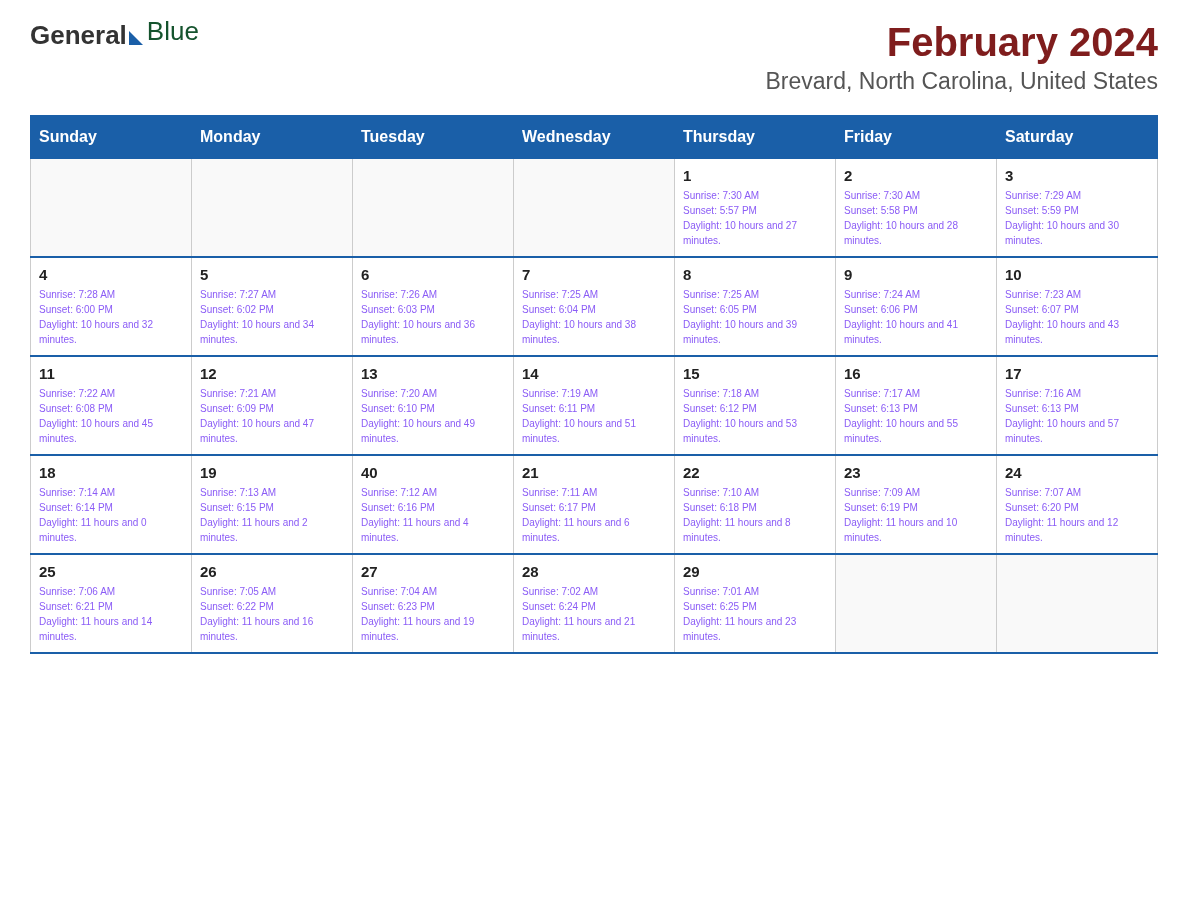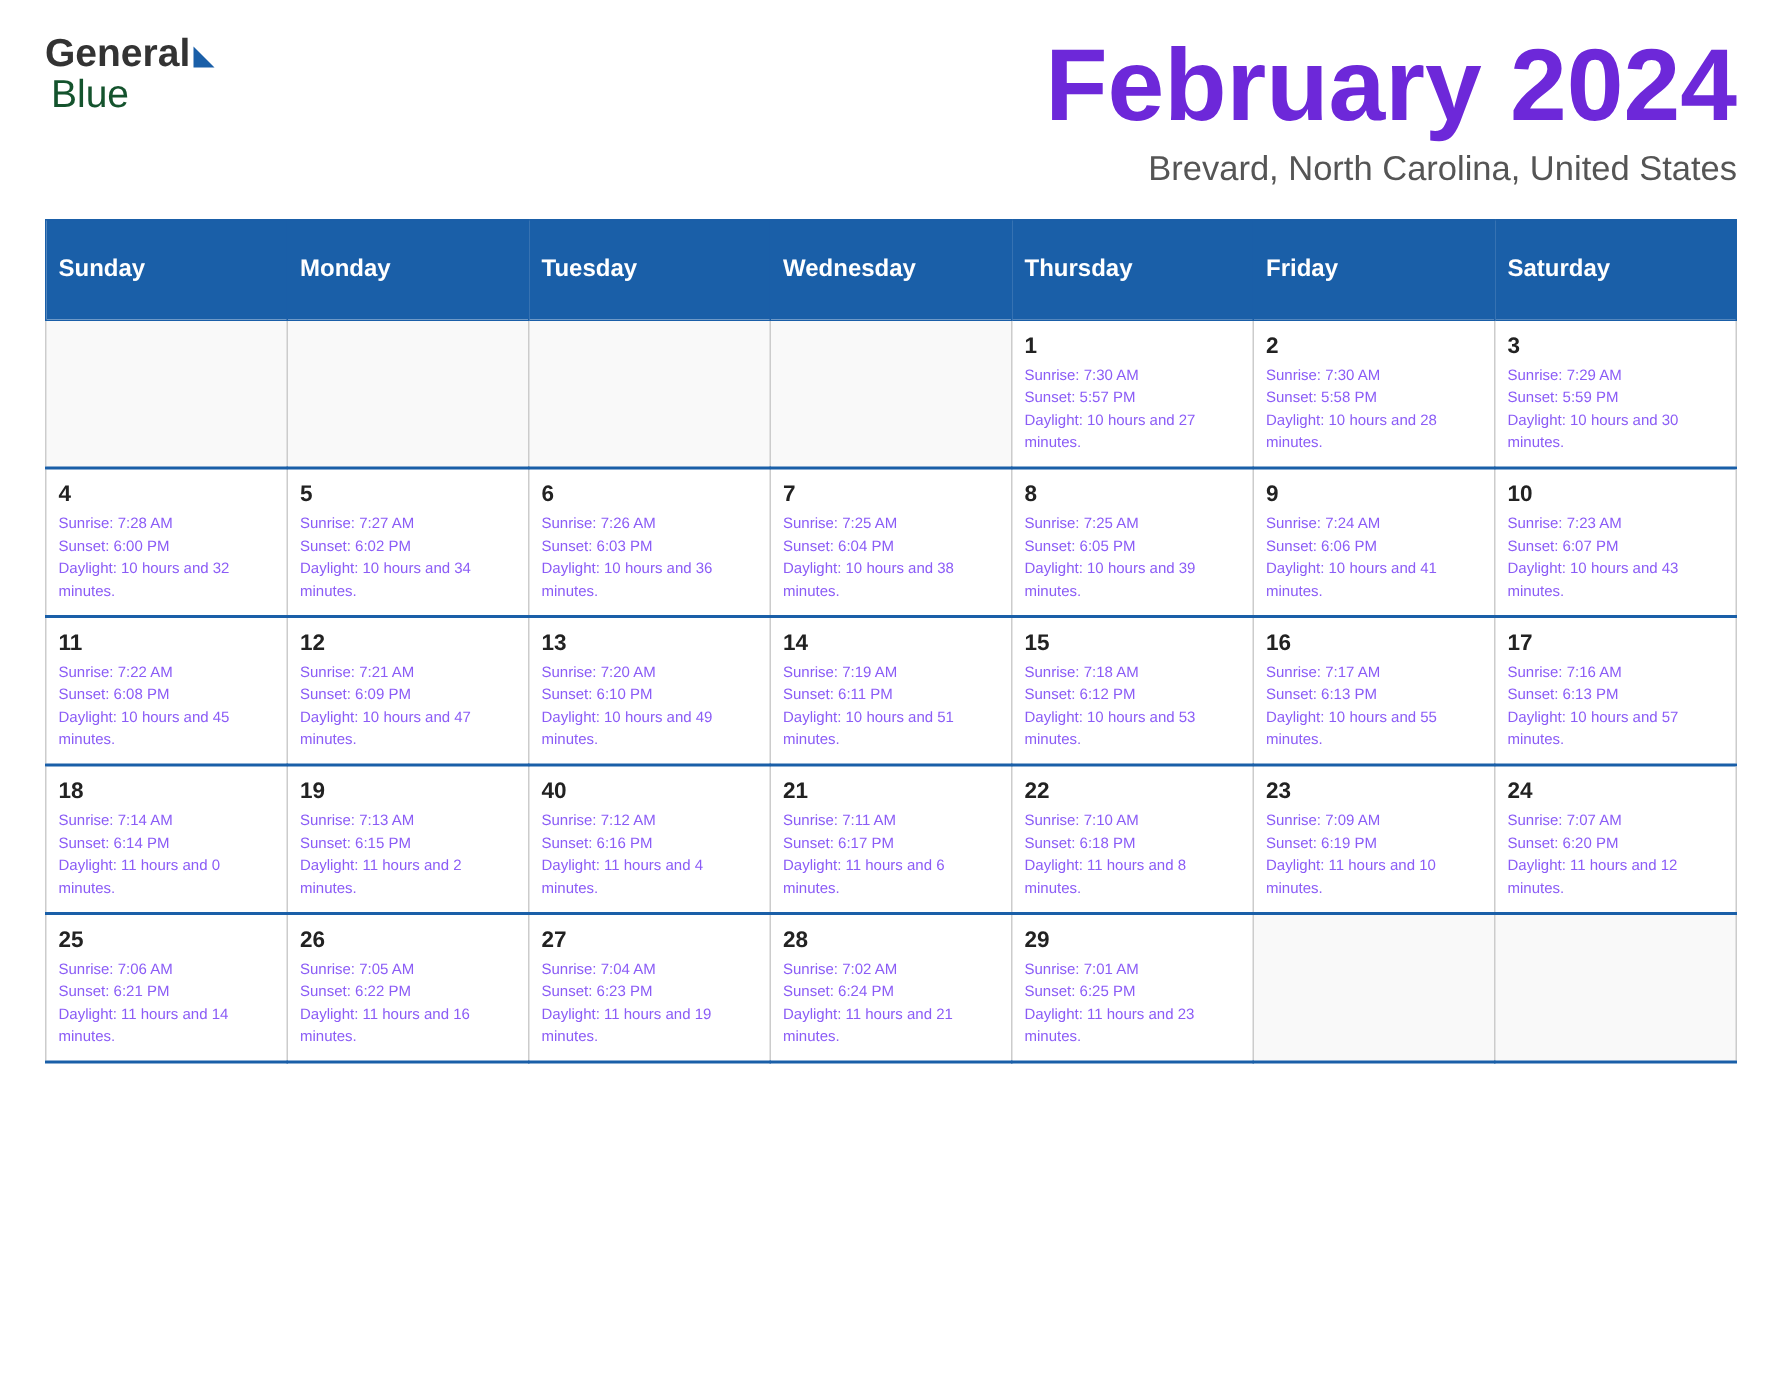"General" .logo { flex-direction: column -> row }
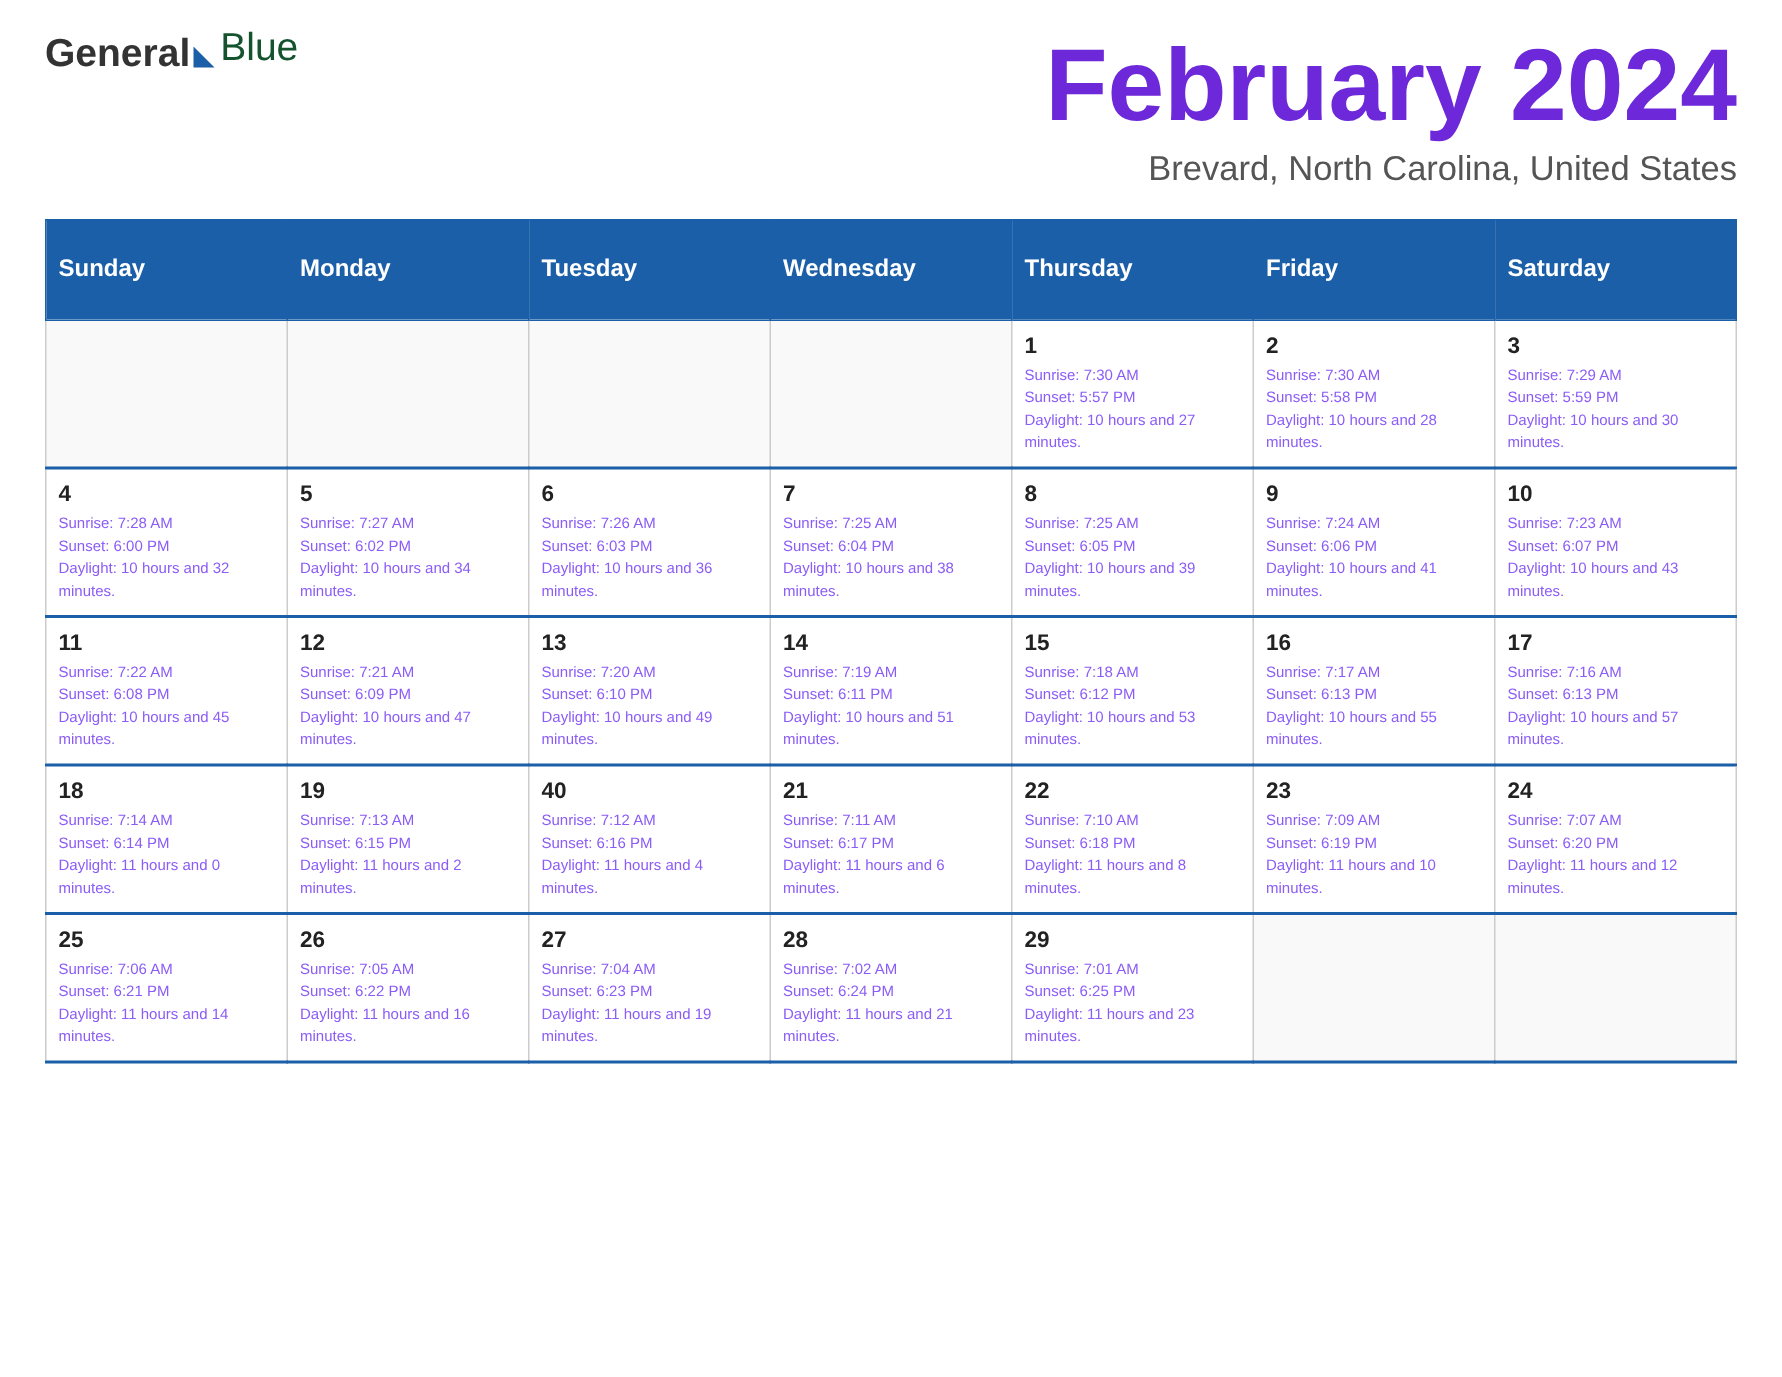"February 2024" .month-title { color: #6d28d9 -> #7f1d1d; font-size: 68px -> 40px; text-align: center -> none }
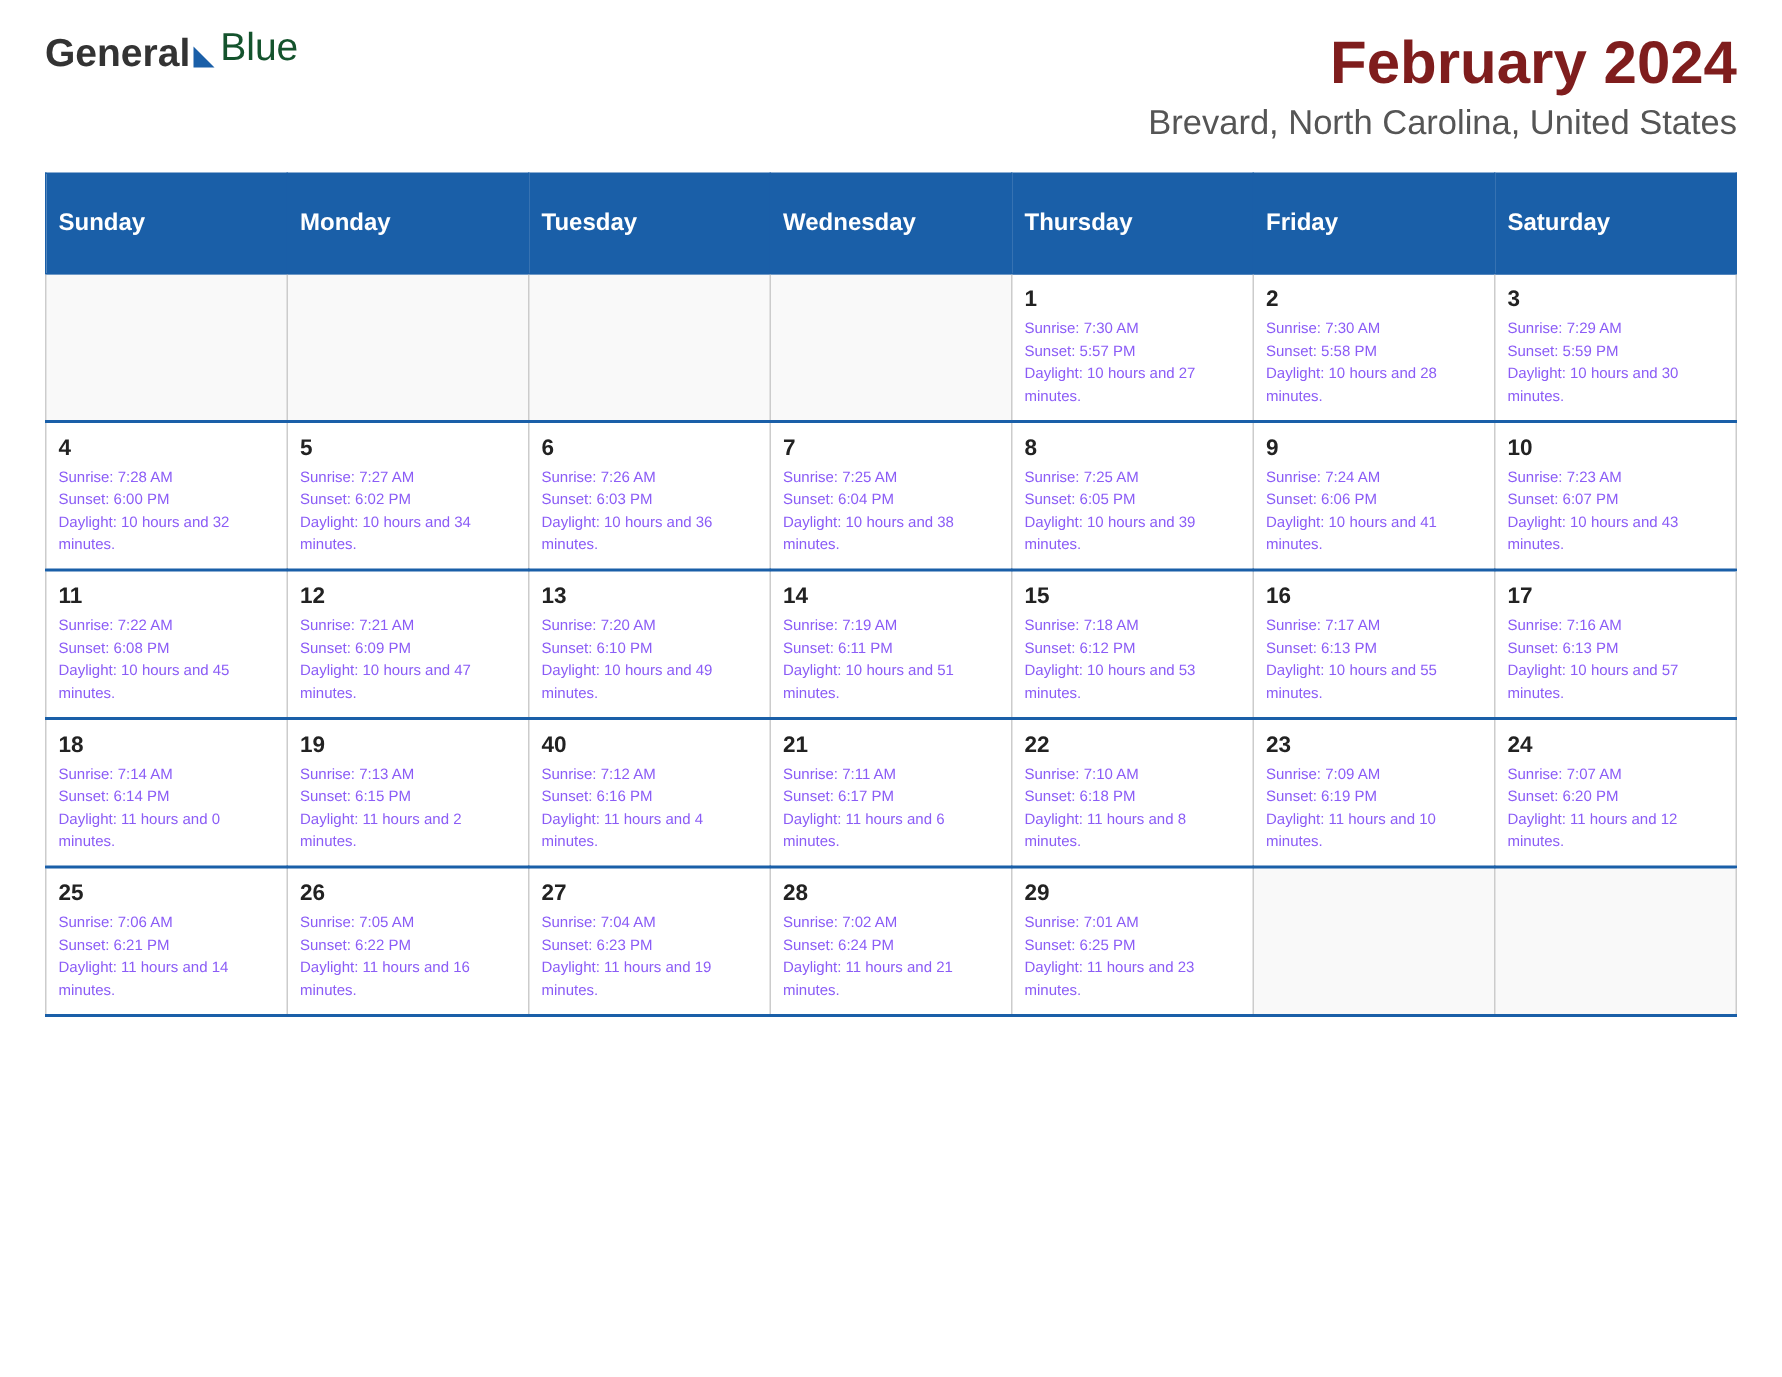"Sunday" thead tr th { padding: 24px 8px -> 12px 8px }
